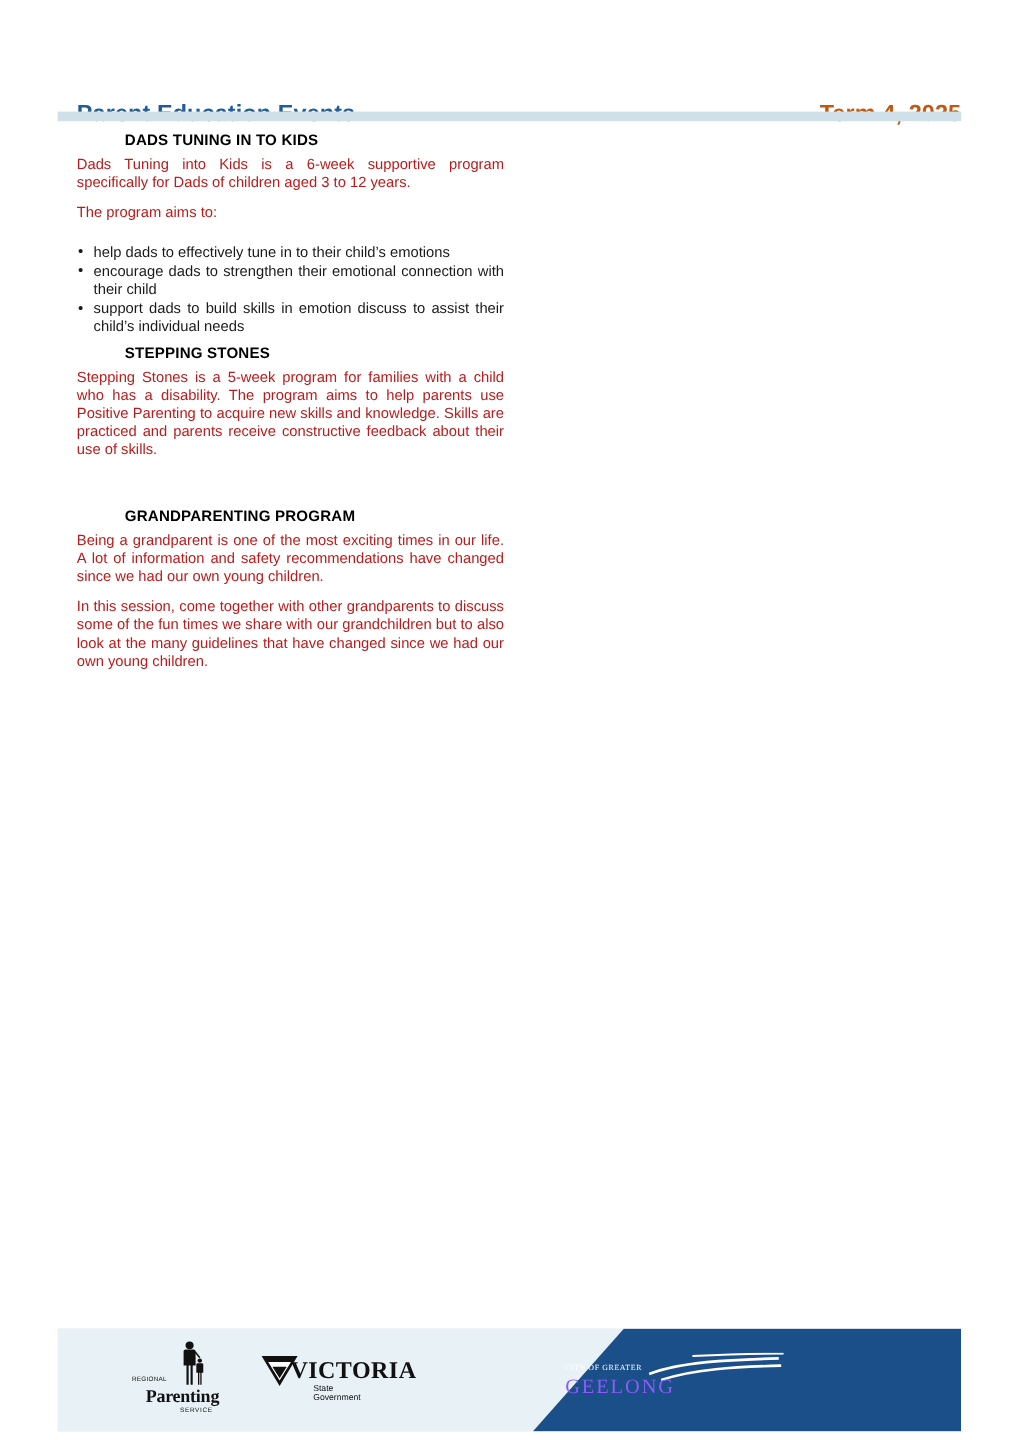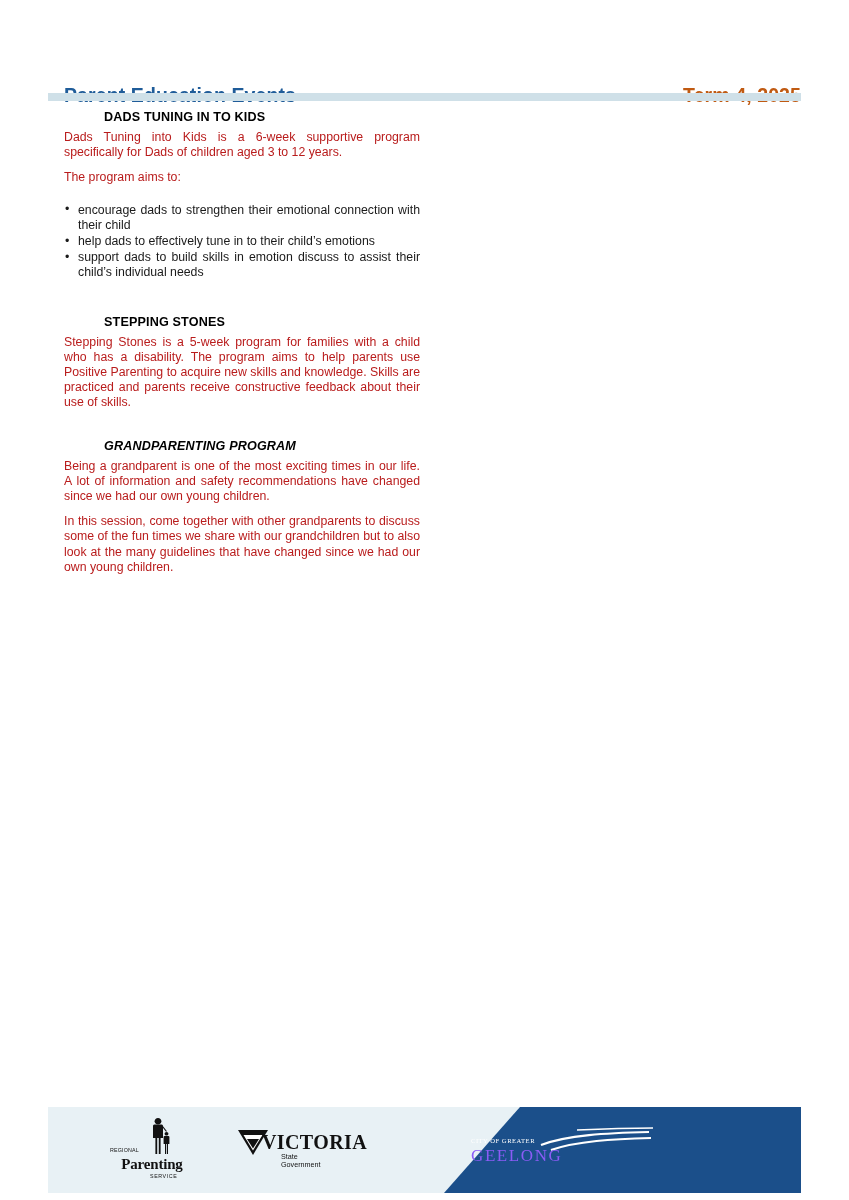"encourage dads to strengthen their" li { order: before "help dads to effectively tune" -> after "help dads to effectively tune" }
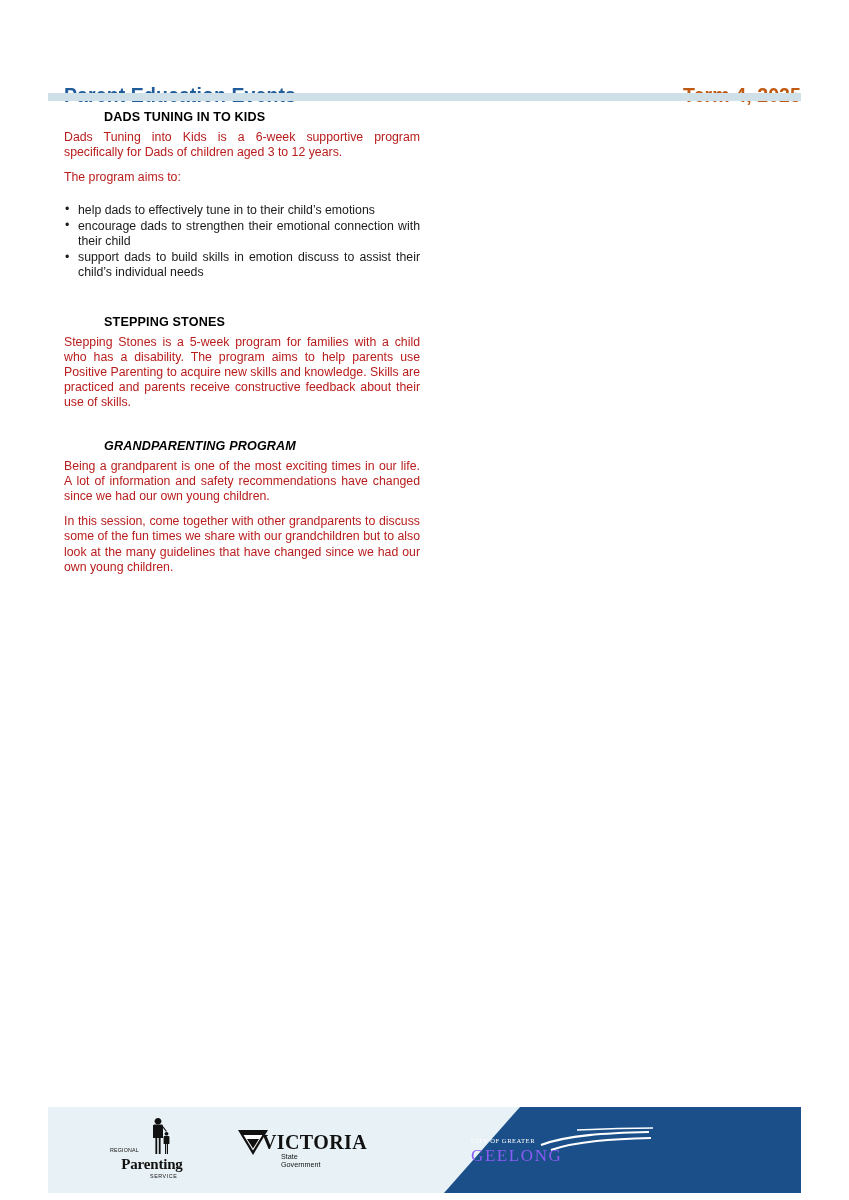"STEPPING STONES" .section-heading.spaced-top { margin-top: 34px -> 6px }
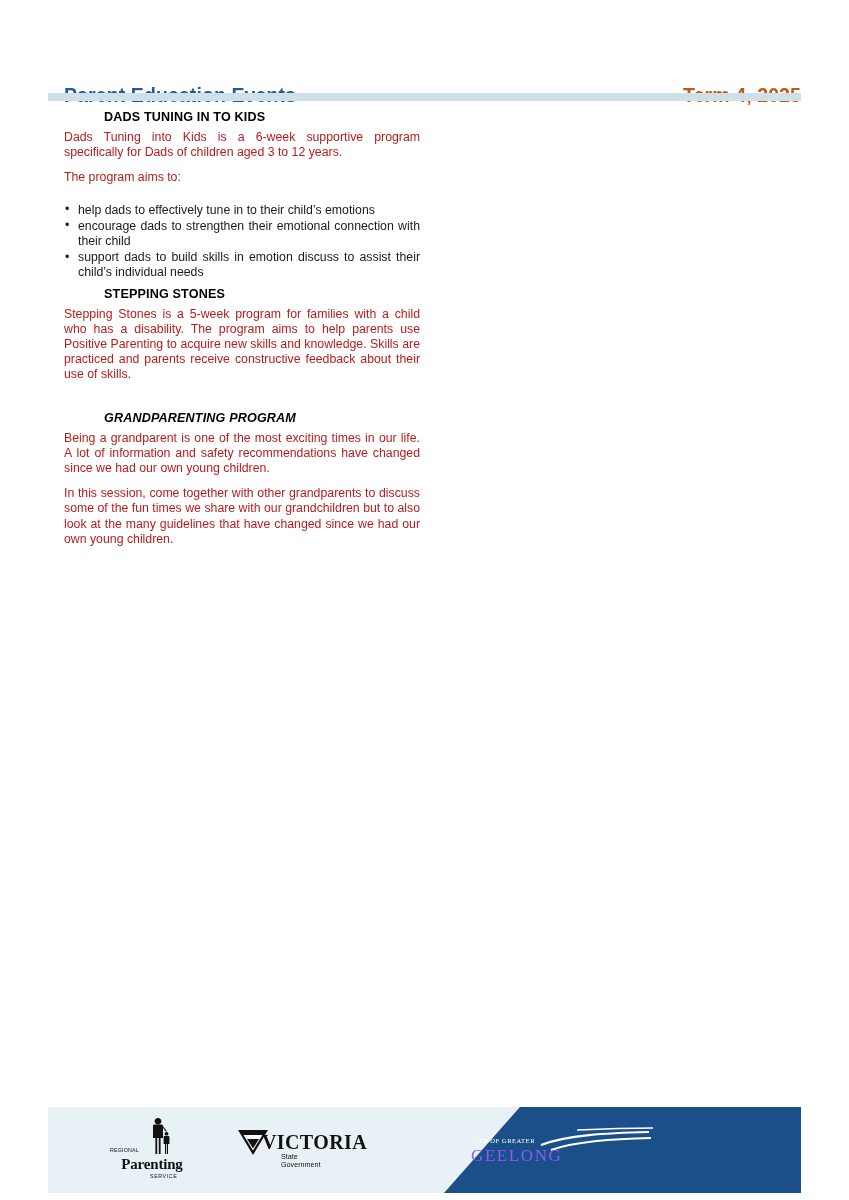"GRANDPARENTING PROGRAM" .section-heading.extra-top { font-style: italic -> none; margin-top: 28px -> 40px }
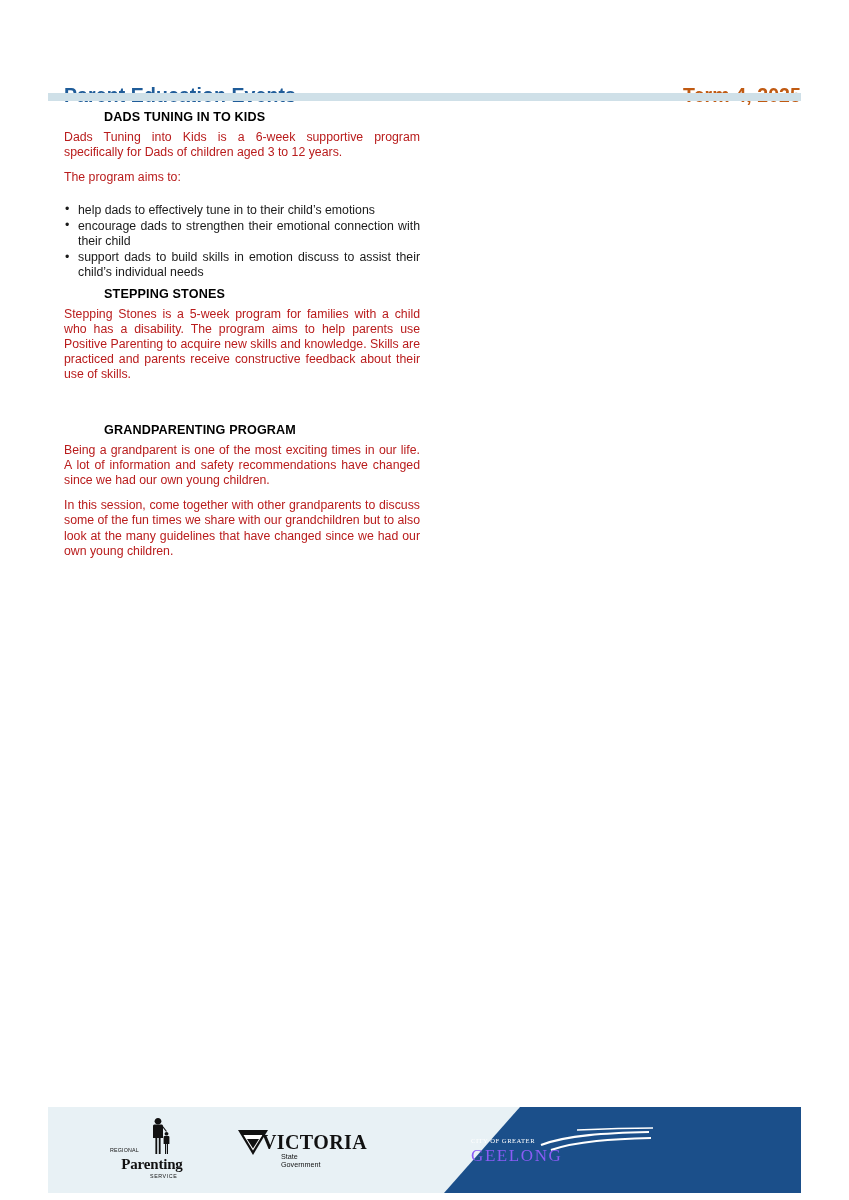"VICTORIA" .logo-vic { left: 188px -> 168px }
